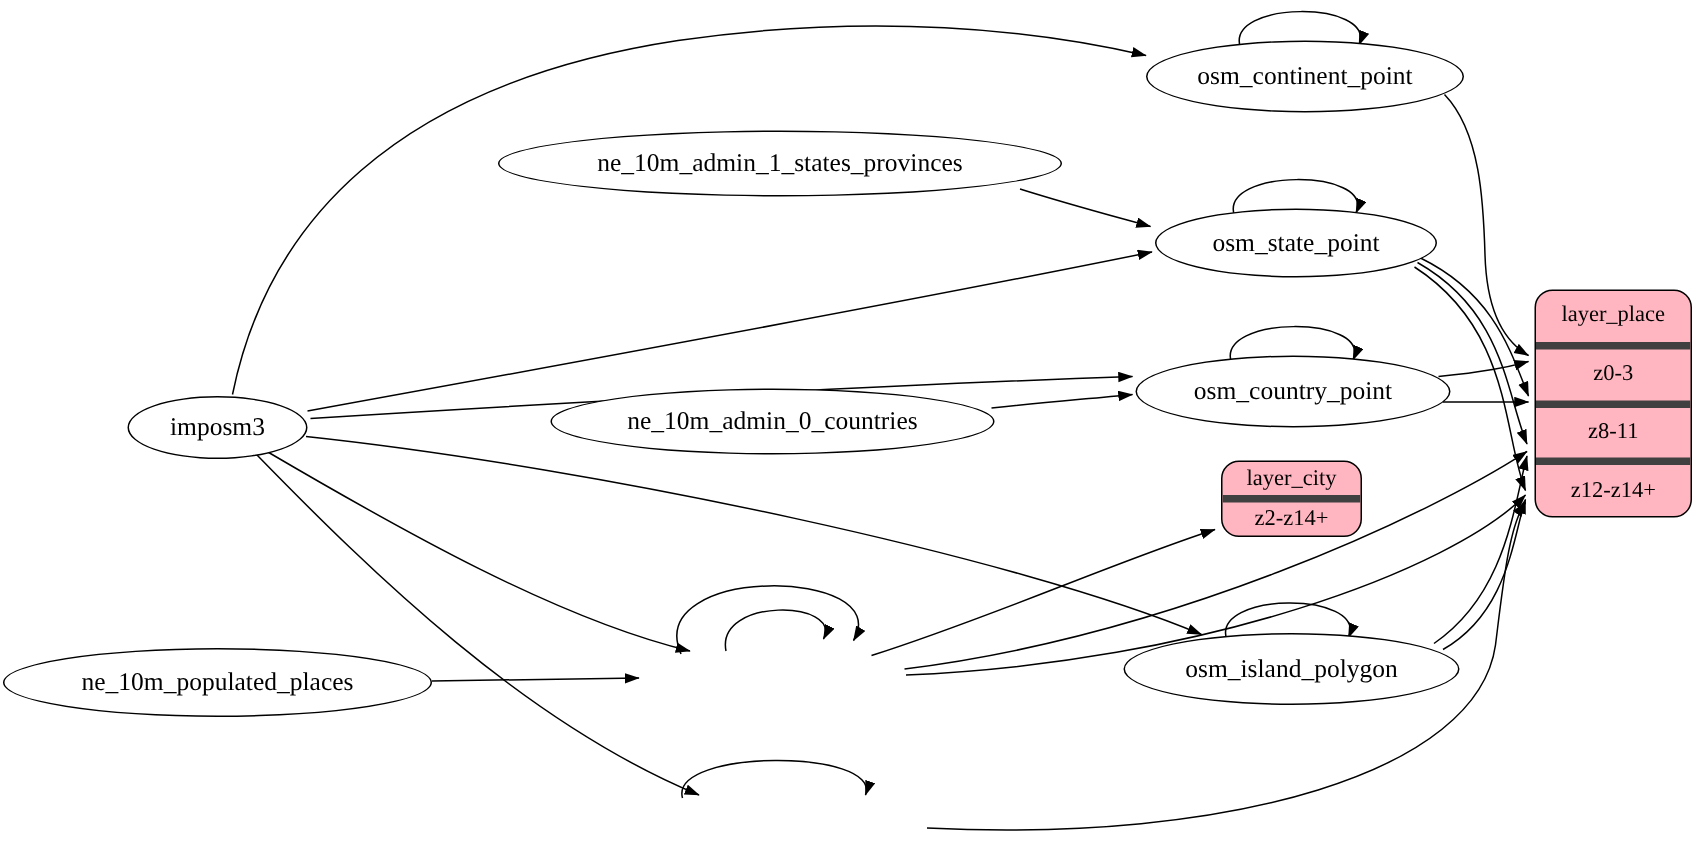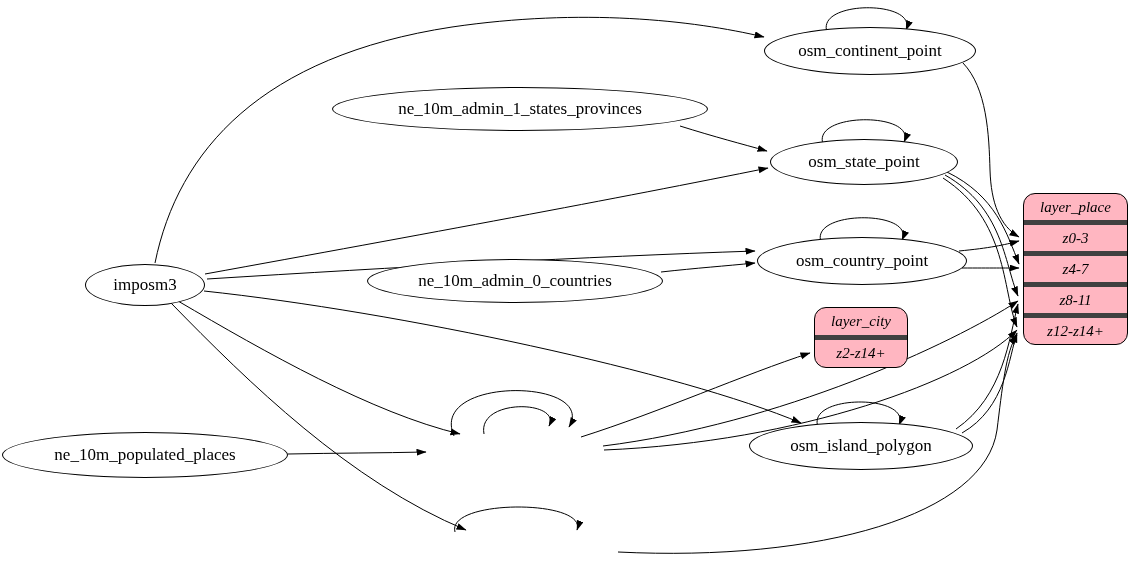"layer_place" .record { font-style: italic -> none }
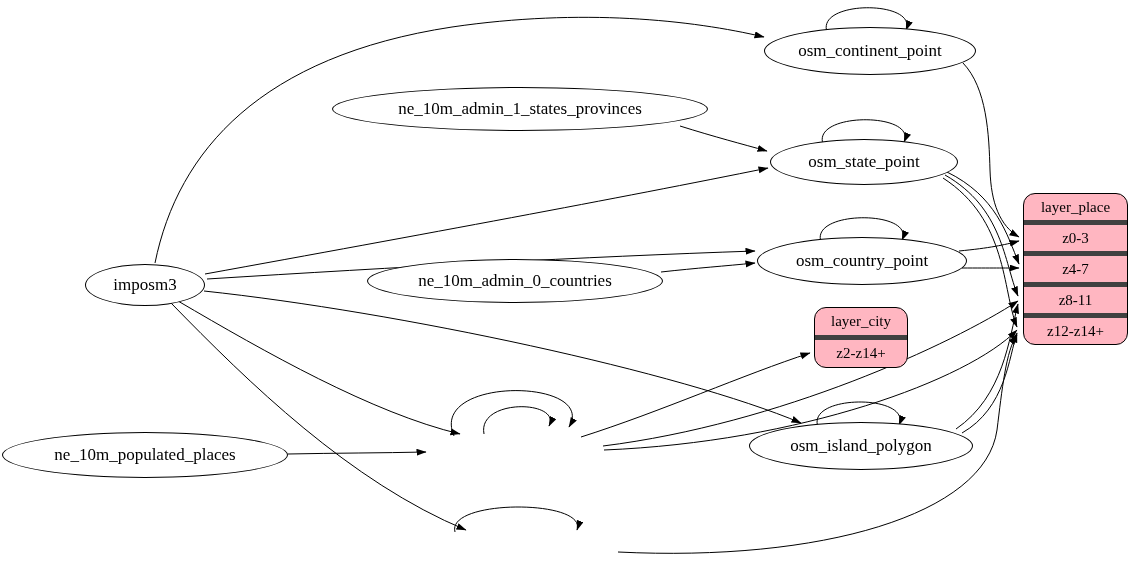"z4-7" div.rrow { html: <div>z4-7</div> -> none }
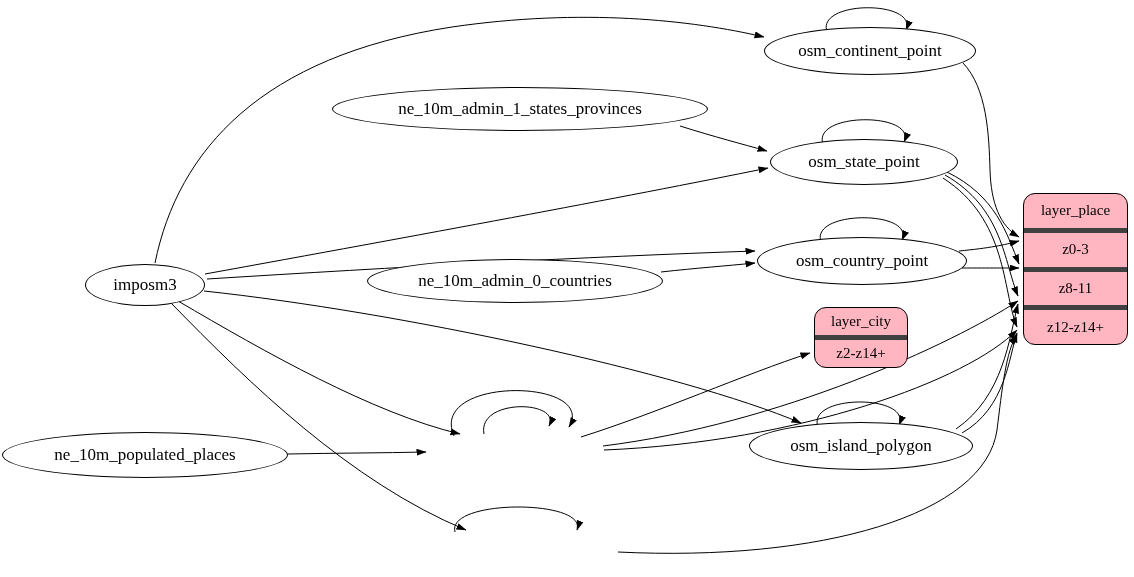"layer_city" div.record { height: 61px -> 51px }
